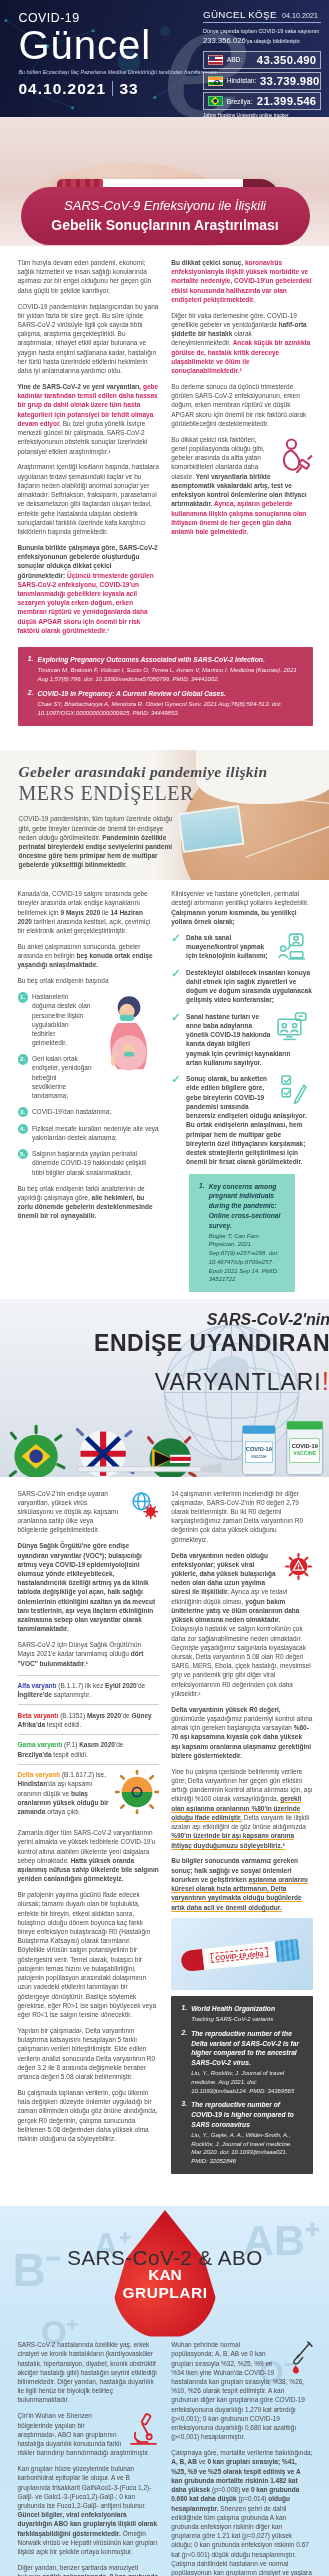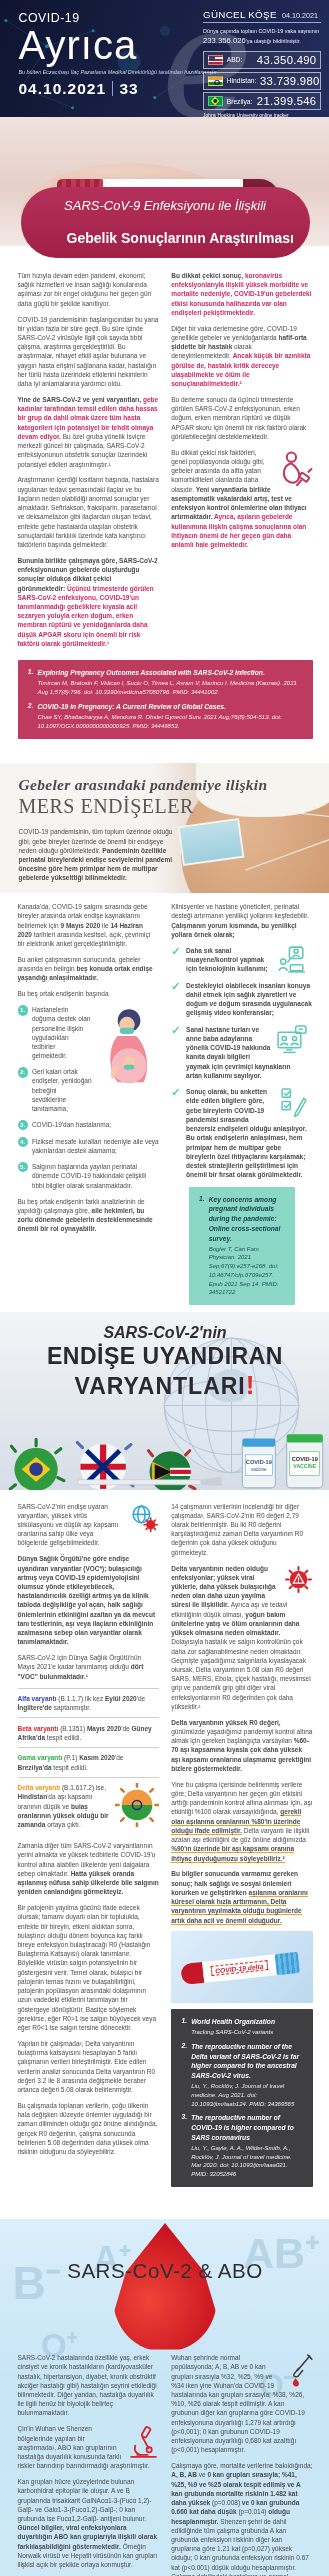"Ayrıca" div.big-title { text: Ayrıca -> Güncel }
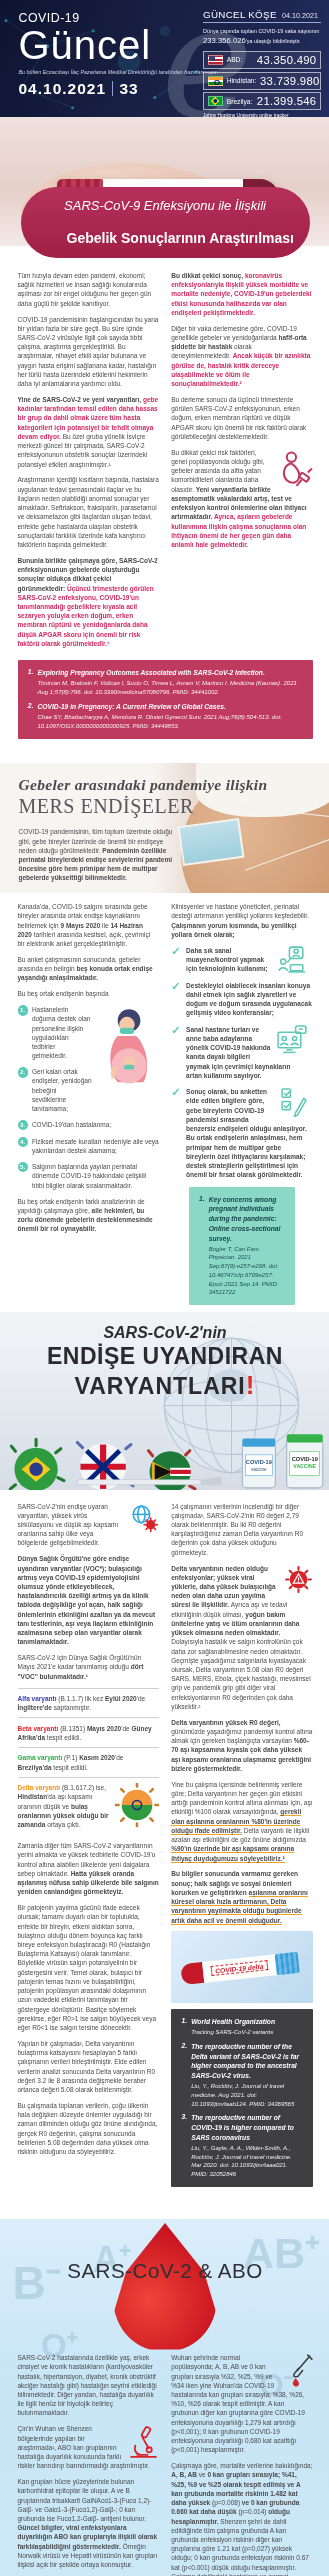"43.350.490" .stat .val { font-weight: 400 -> 700 }
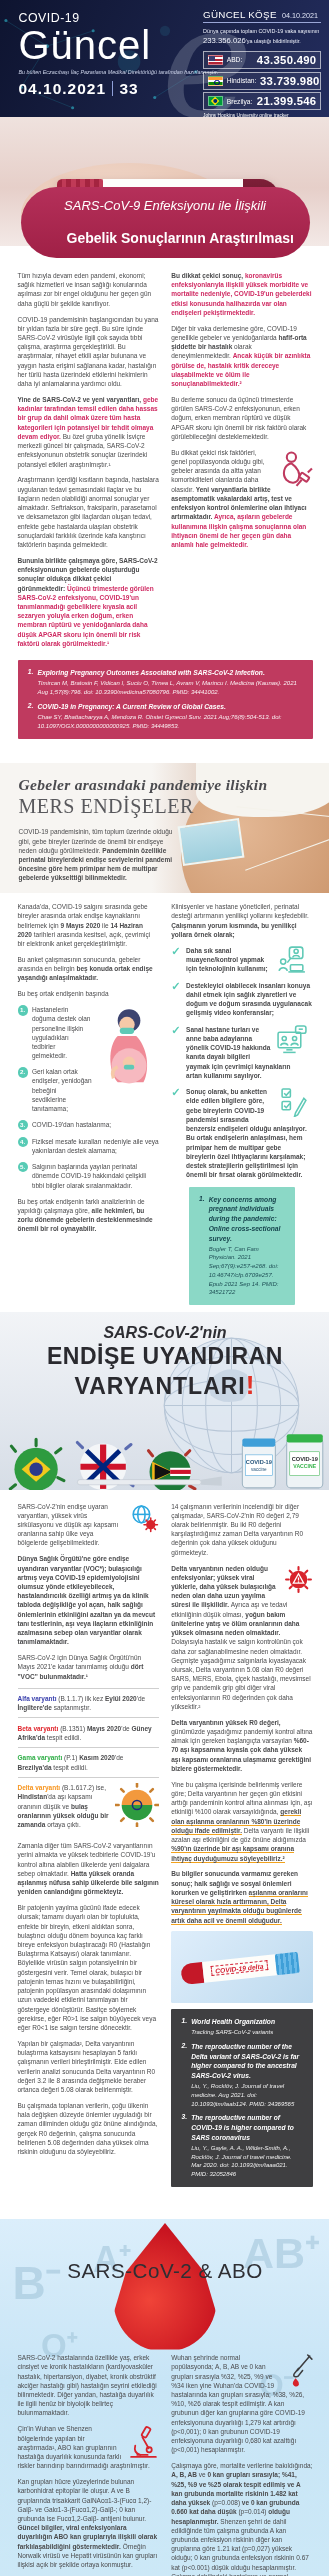"Gebelik Sonuçlarının Araştırılması" .pill .l2 { margin-top: 17px -> 4px; text-align: right -> none }
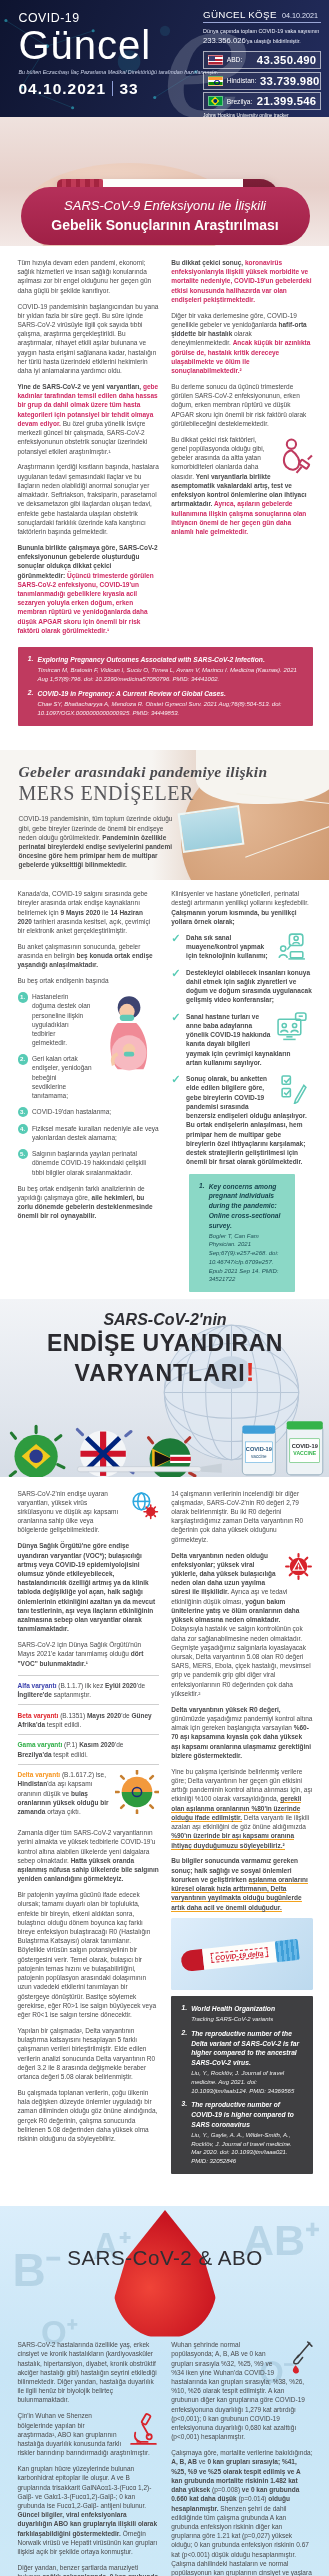"SARS-CoV-2'nin" .s3-title { text-align: center -> right }
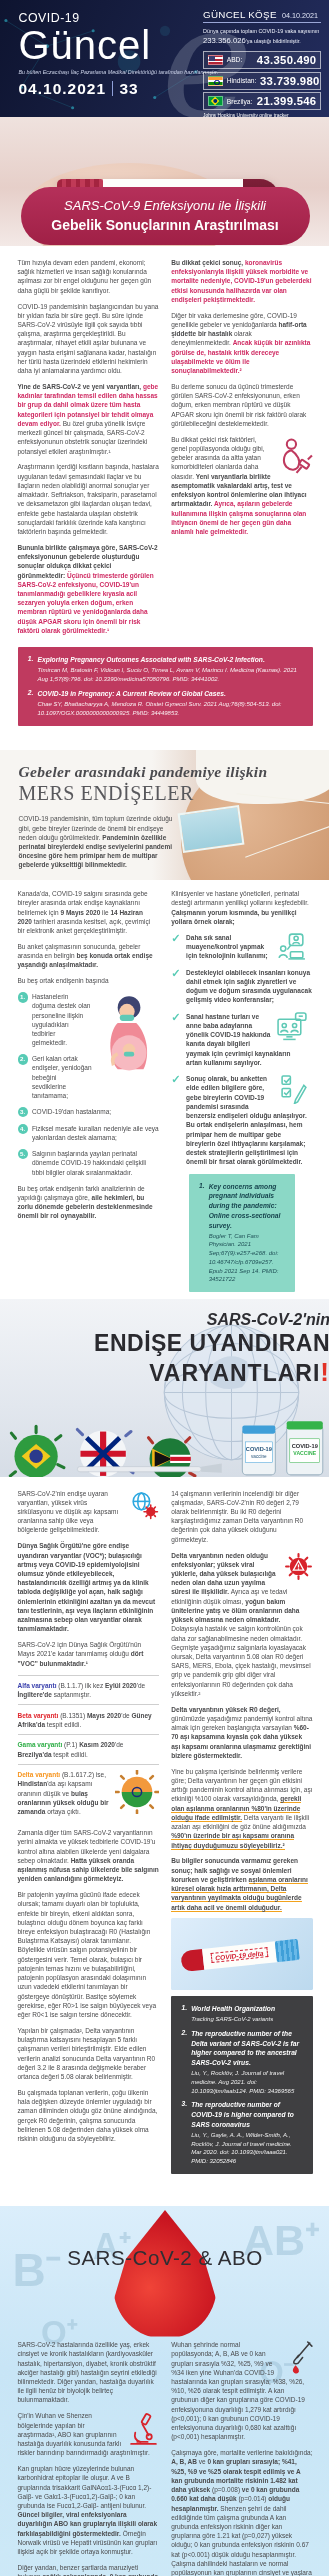"VARYANTLARI!" .s3-t3 { font-weight: 700 -> 400; margin-top: none -> 9px }
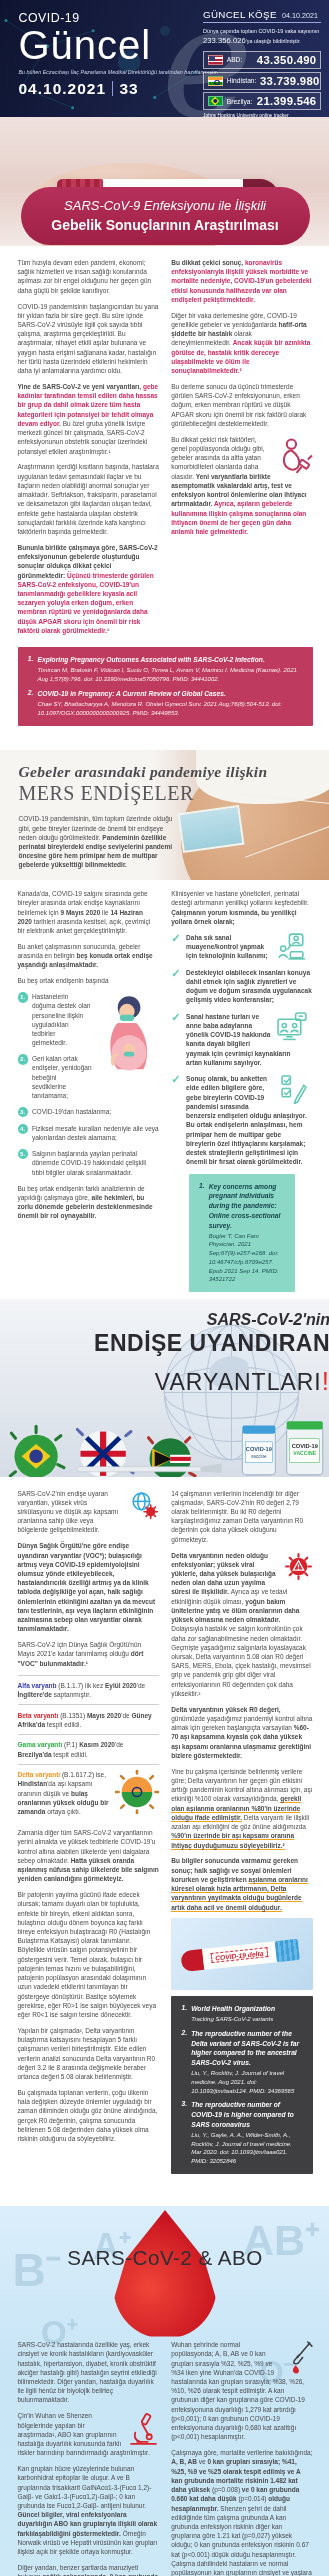"KAN" div.drop-txt { html: none -> <div> <div>KAN</div> <div>GRUPLARI</div> </div> }
